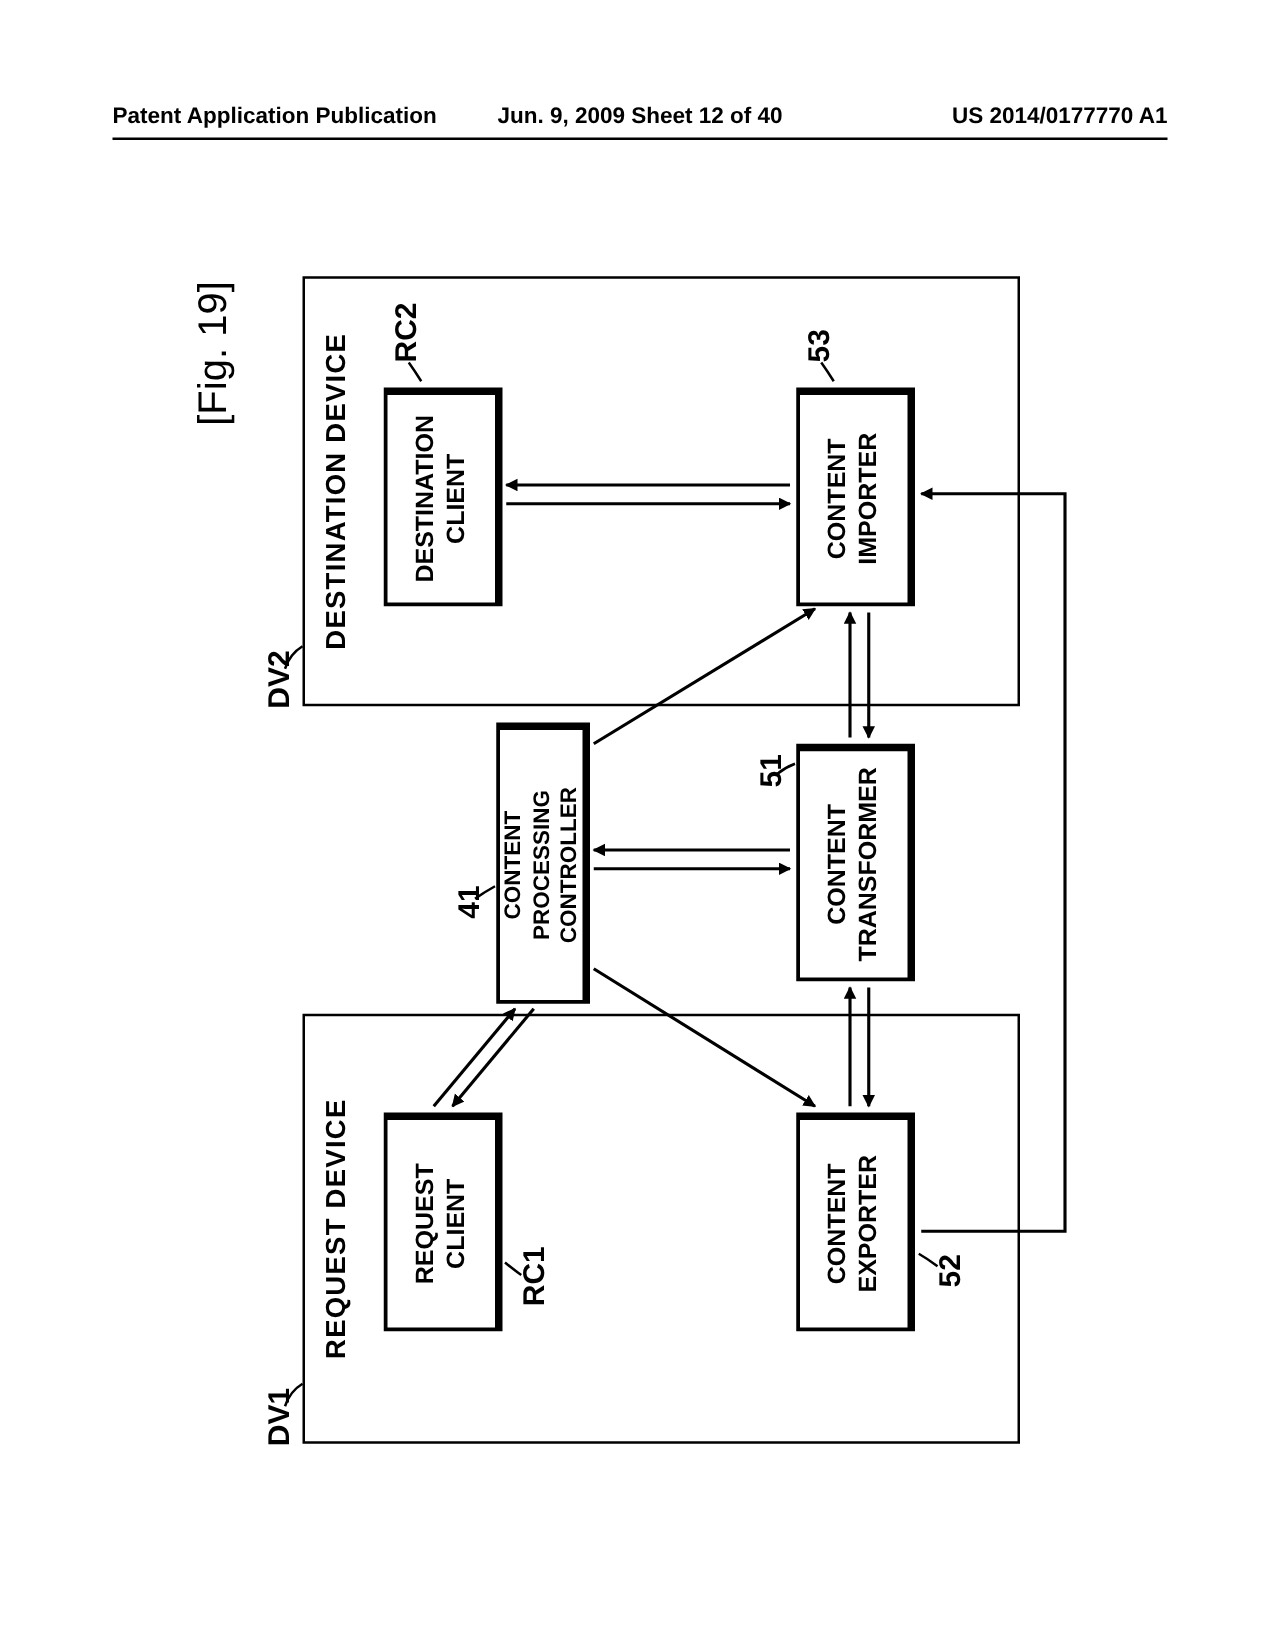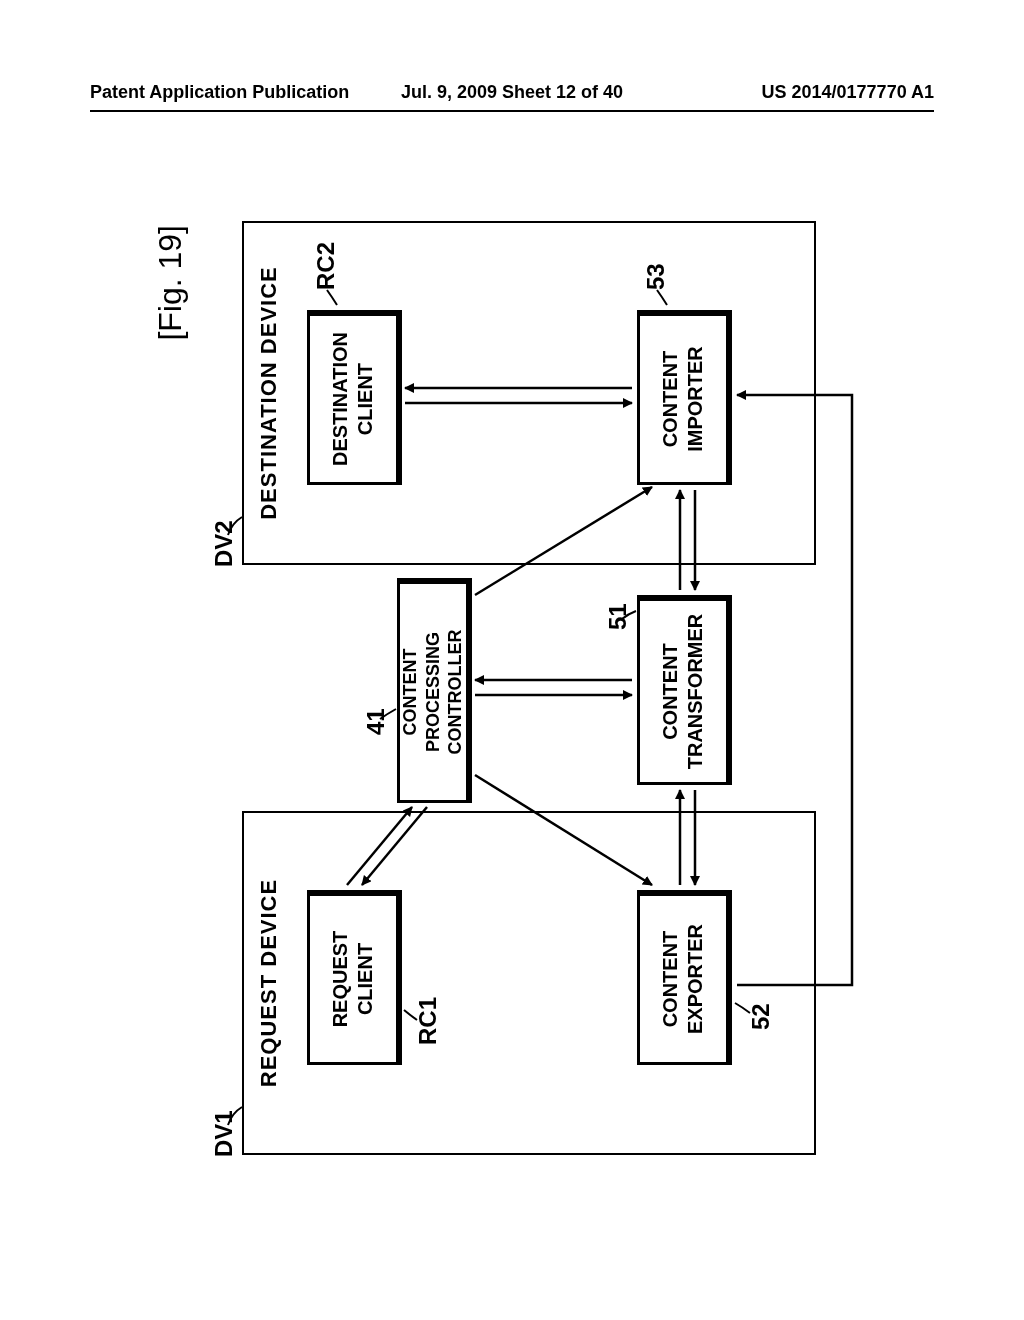"Jul. 9, 2009 Sheet 12" span.center { text: Jul -> Jun }
